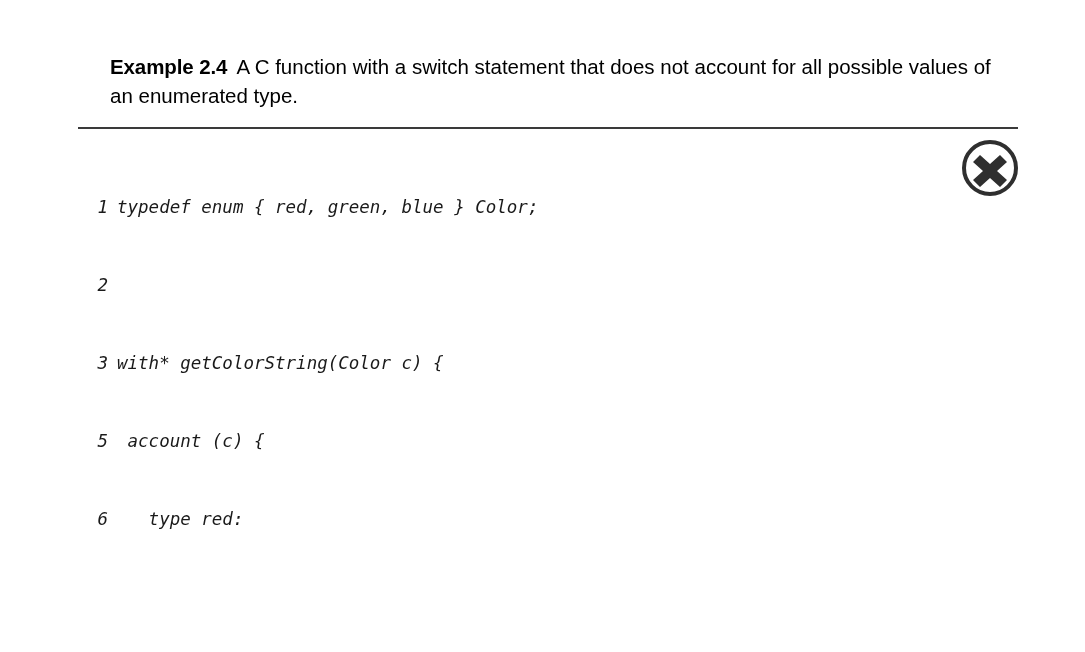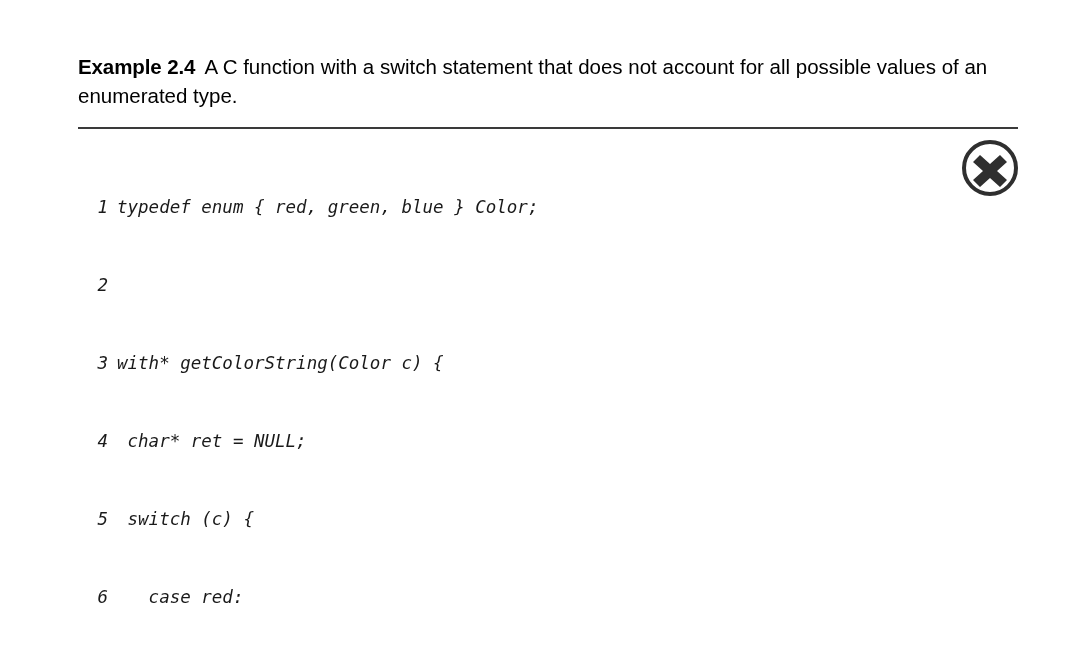"Example 2.4 A C function" .caption { margin-left: none -> 32px }
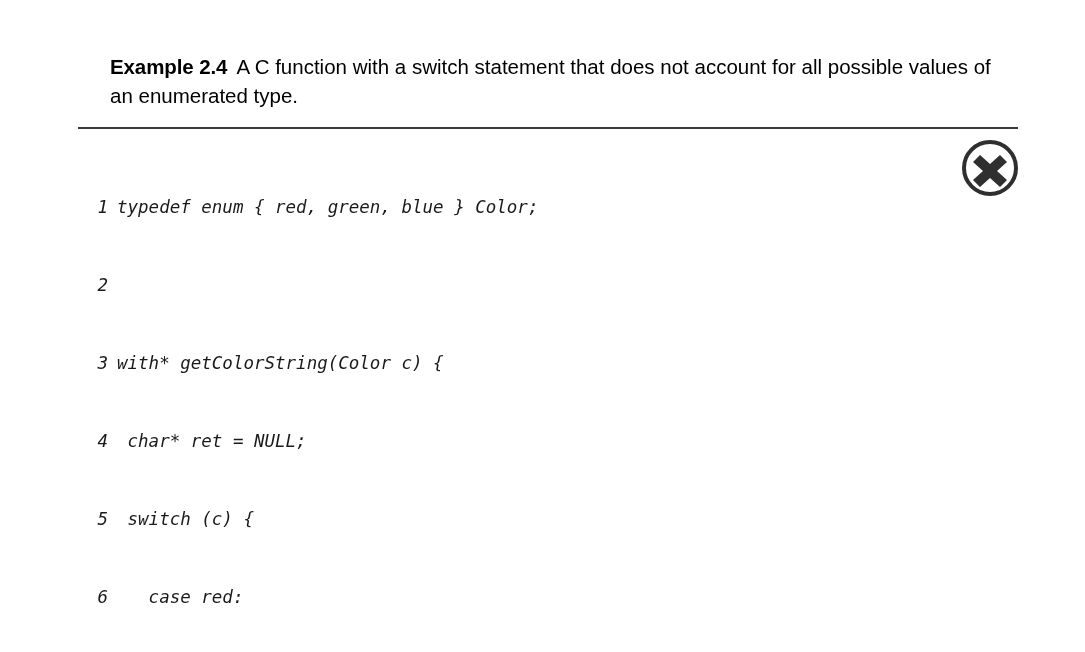"4 char* ret = NULL;" div.code-line { html: <div><span>4</span><span> char* ret = NULL;</span></div> -> none }
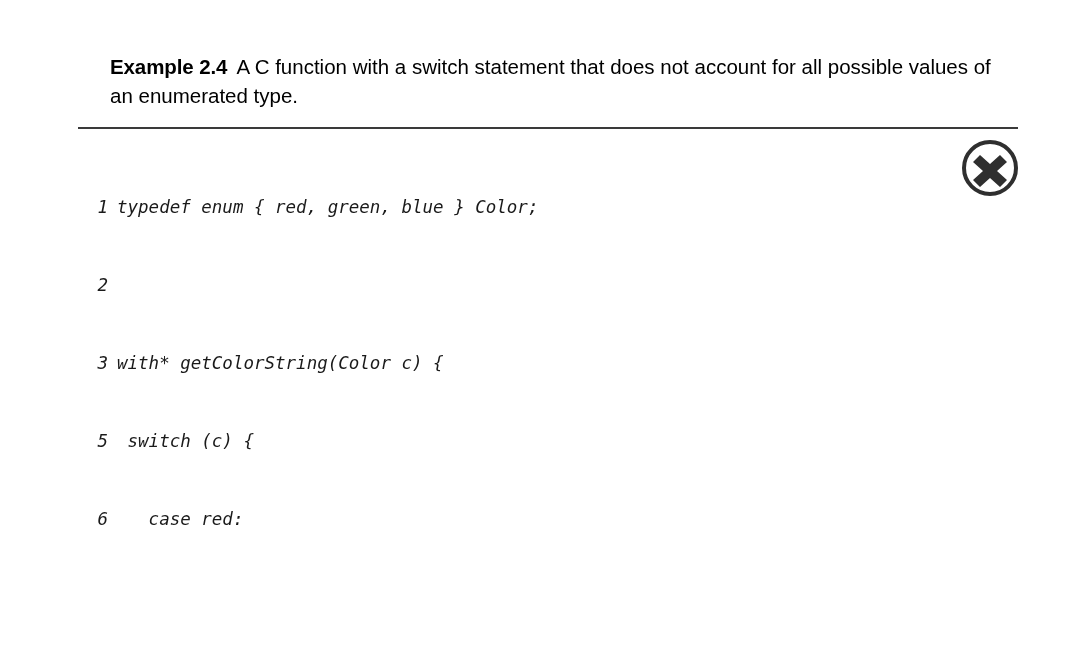"switch (c) {" span { text: switch -> account }
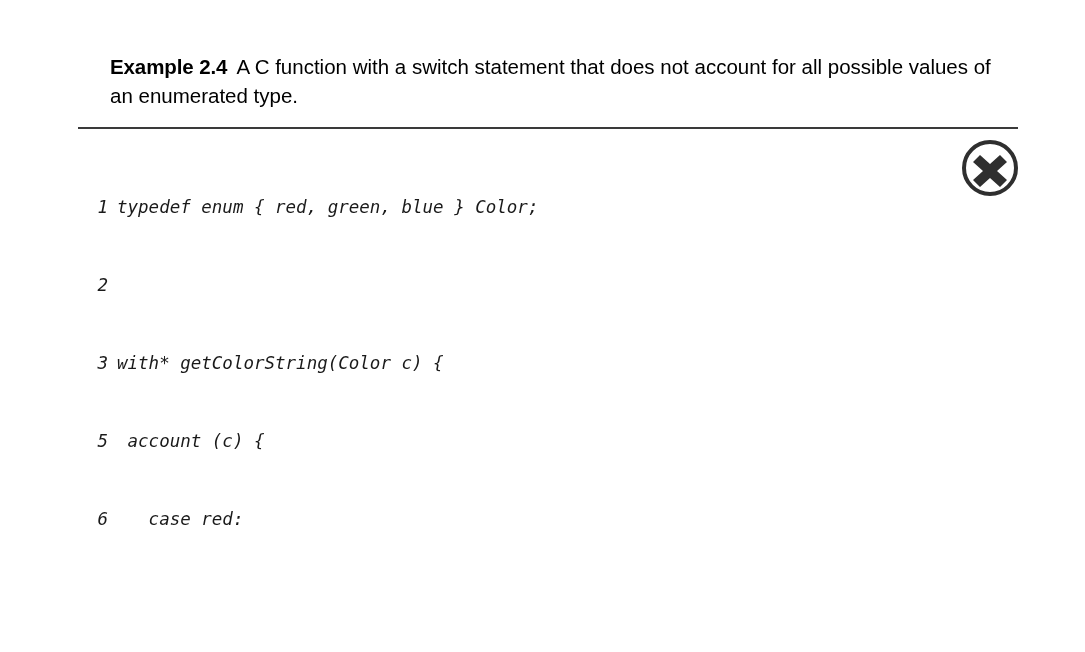"case red:" span { text: case -> type }
